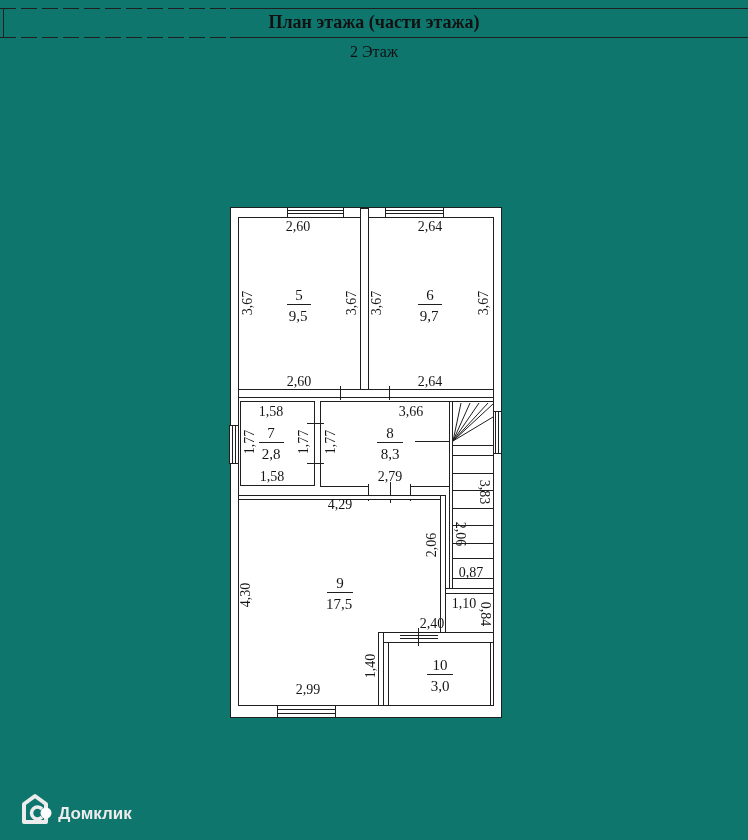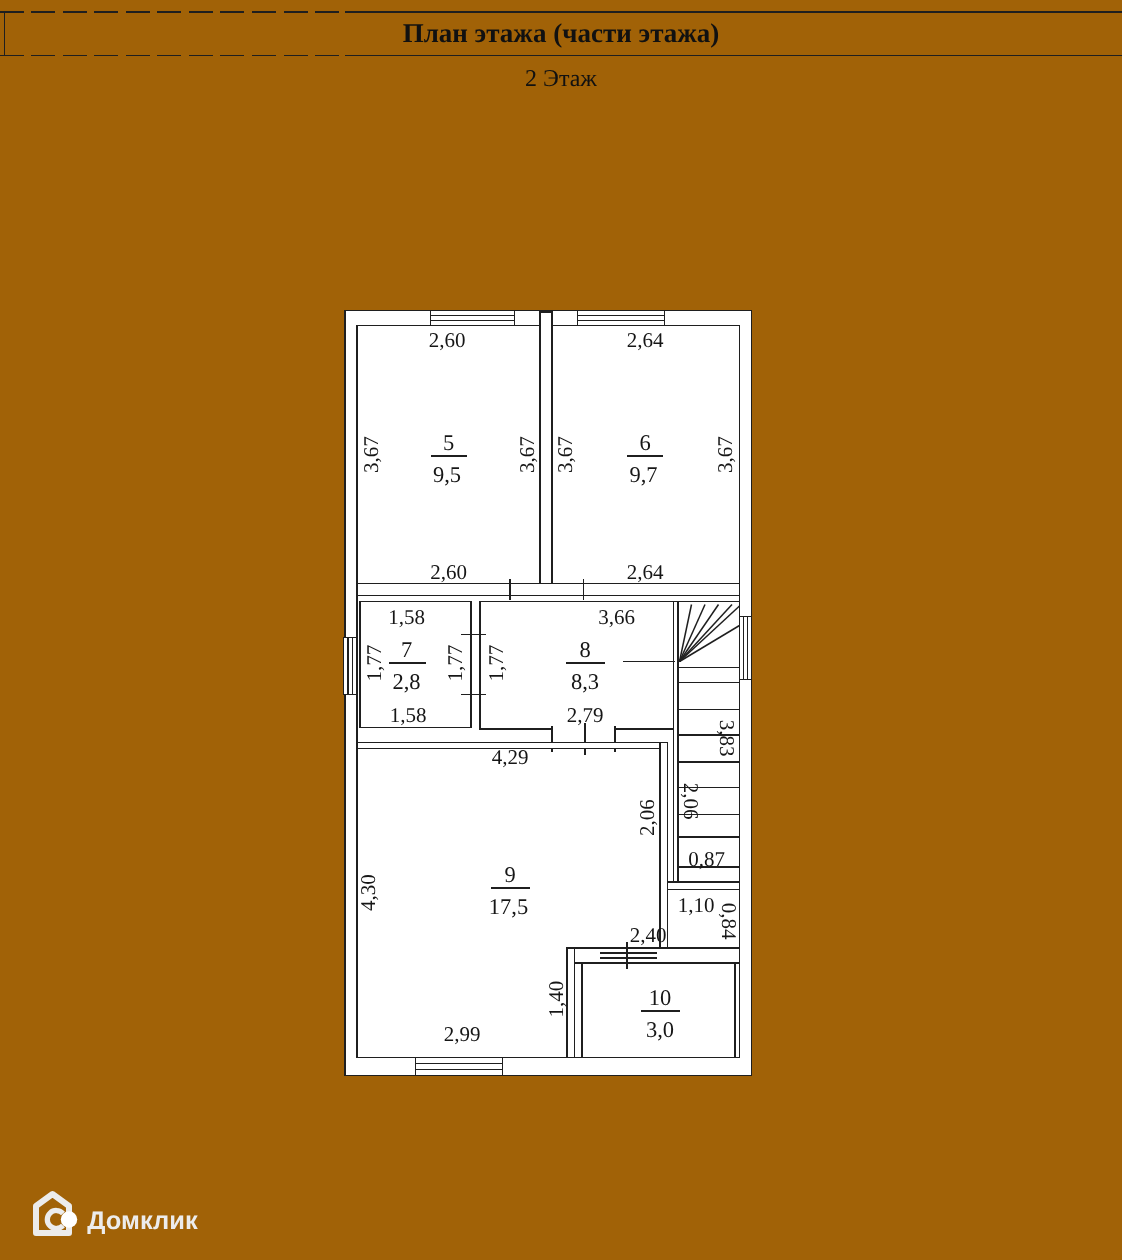"План этажа (части этажа)" .page { background: #a16207 -> #0f766e }
